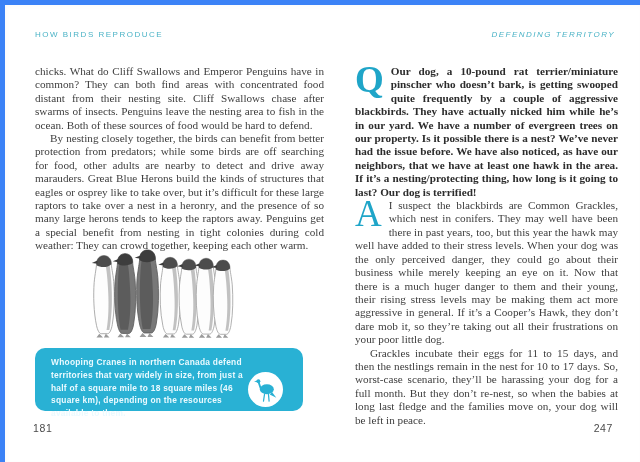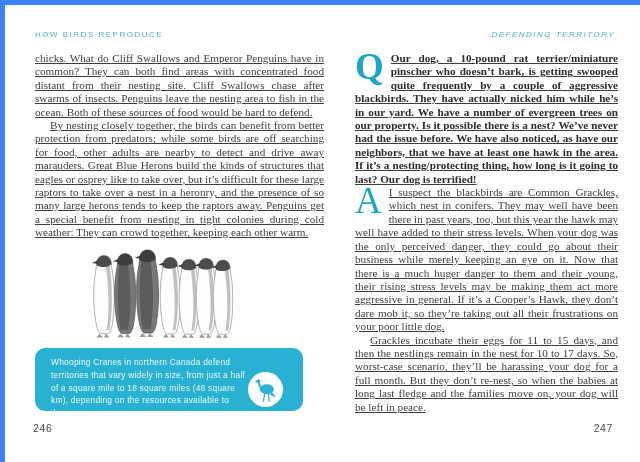"chicks. What do Cliff Swallows" .col { text-decoration: underline -> none; top: 47px -> 60px }
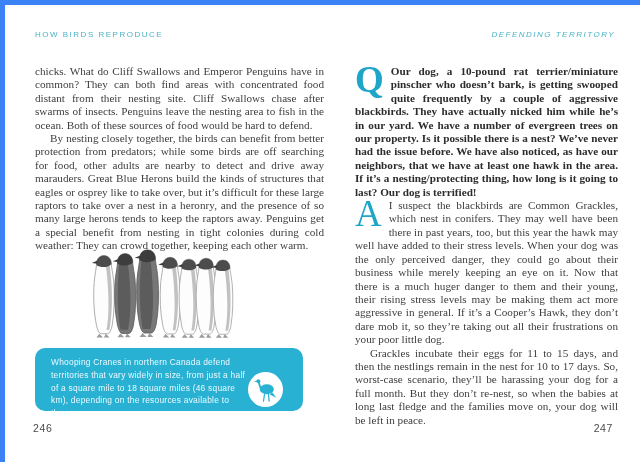"Whooping Cranes in northern Canada" .callout-text { font-weight: none -> bold }
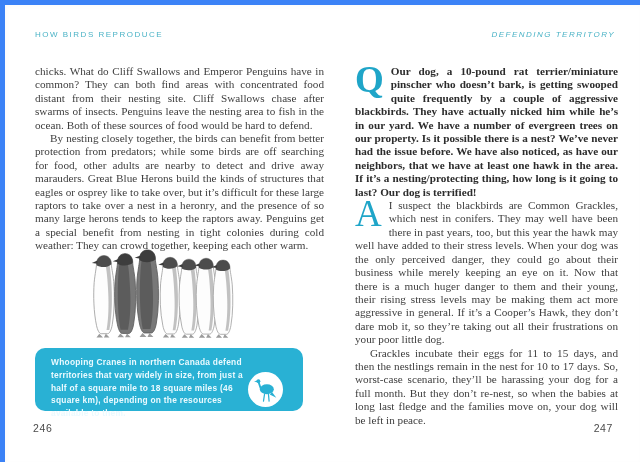"246" div.pagenum { text: 246 -> 181 }
